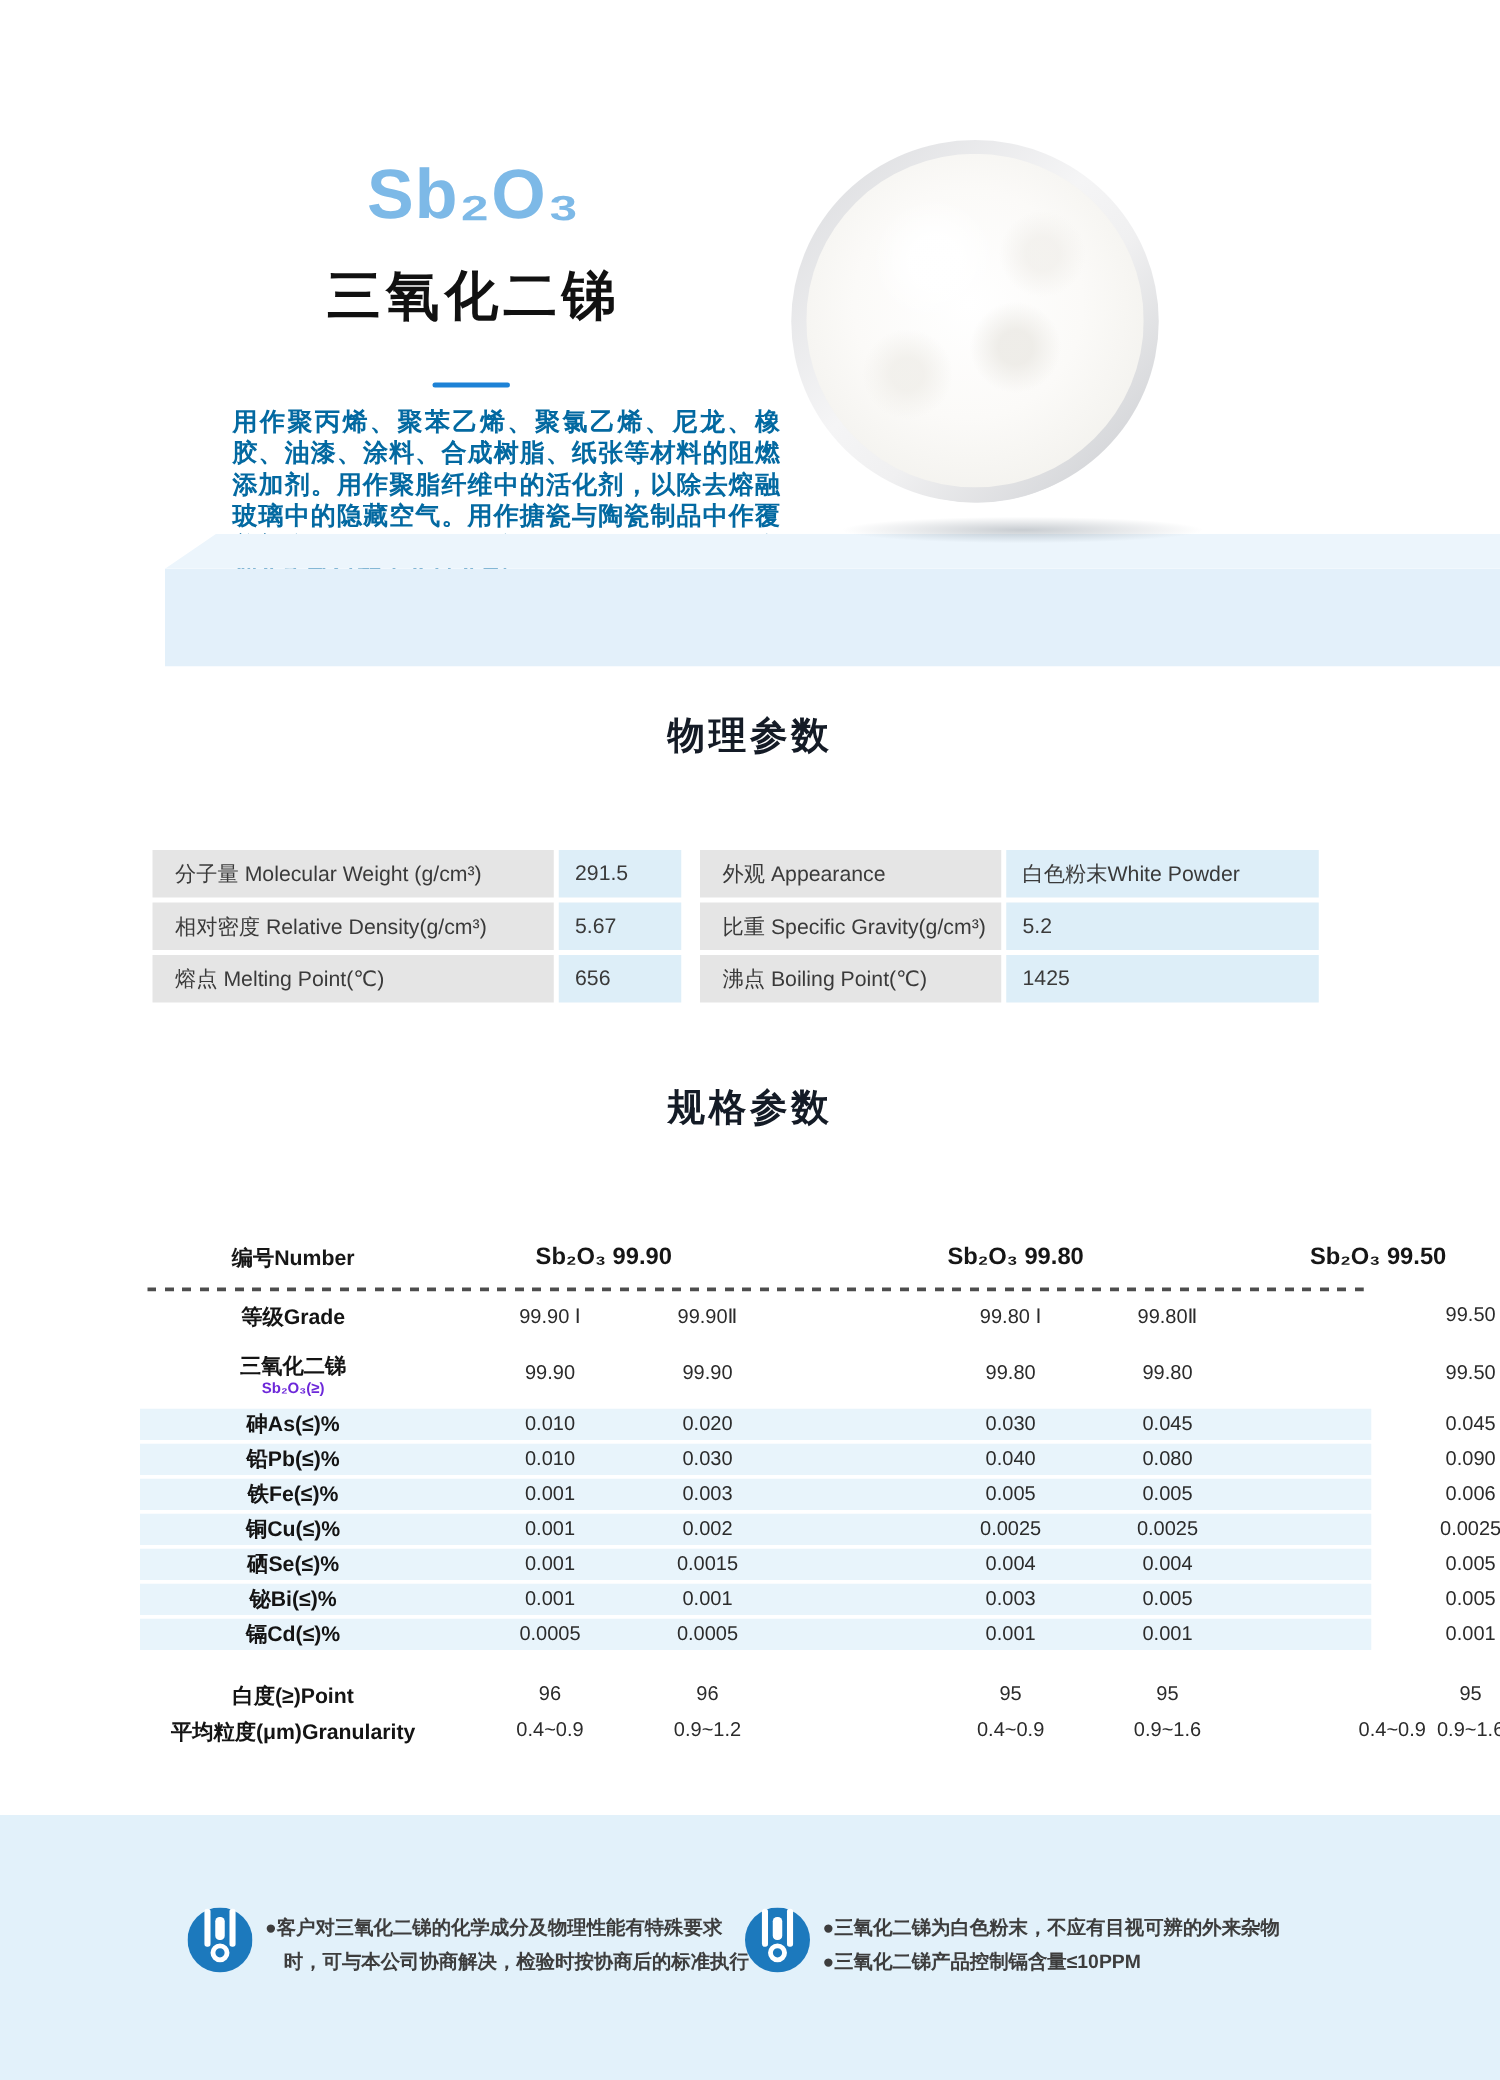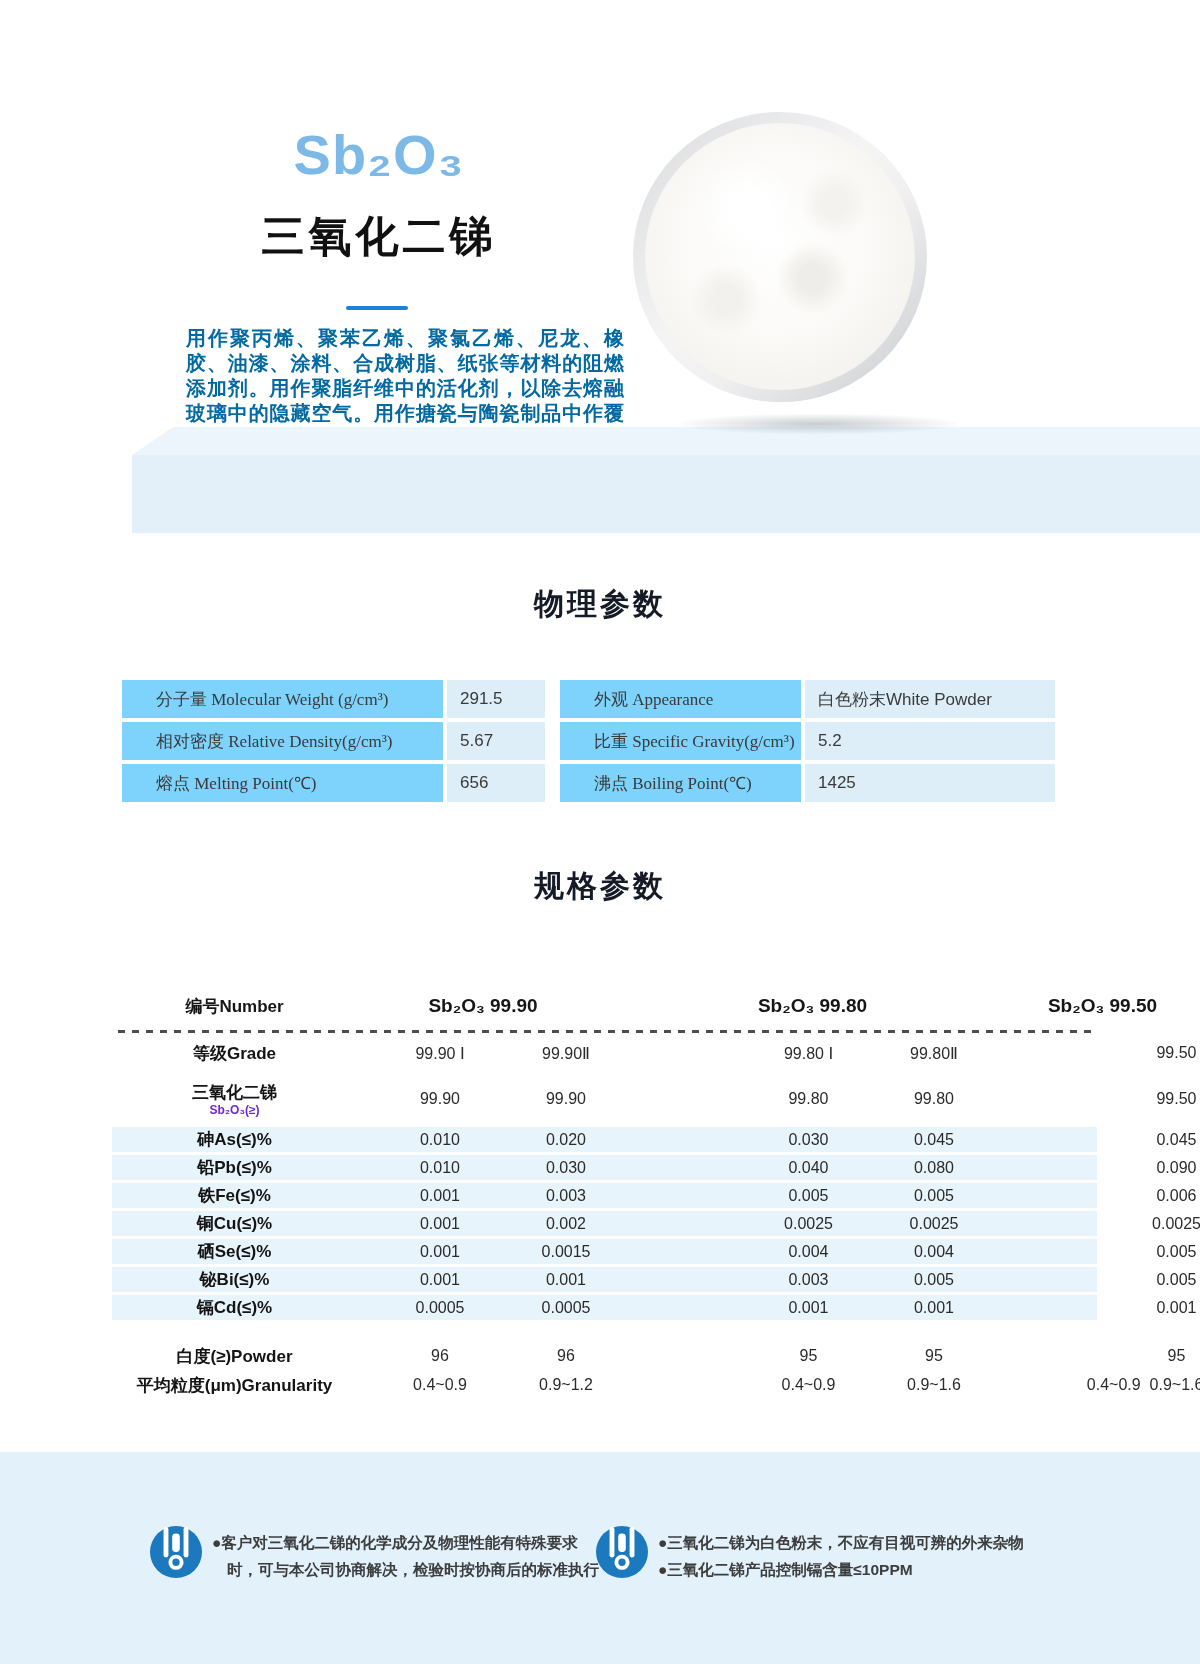"物理参数" .sec-title.phys { top: 584px -> 568px }
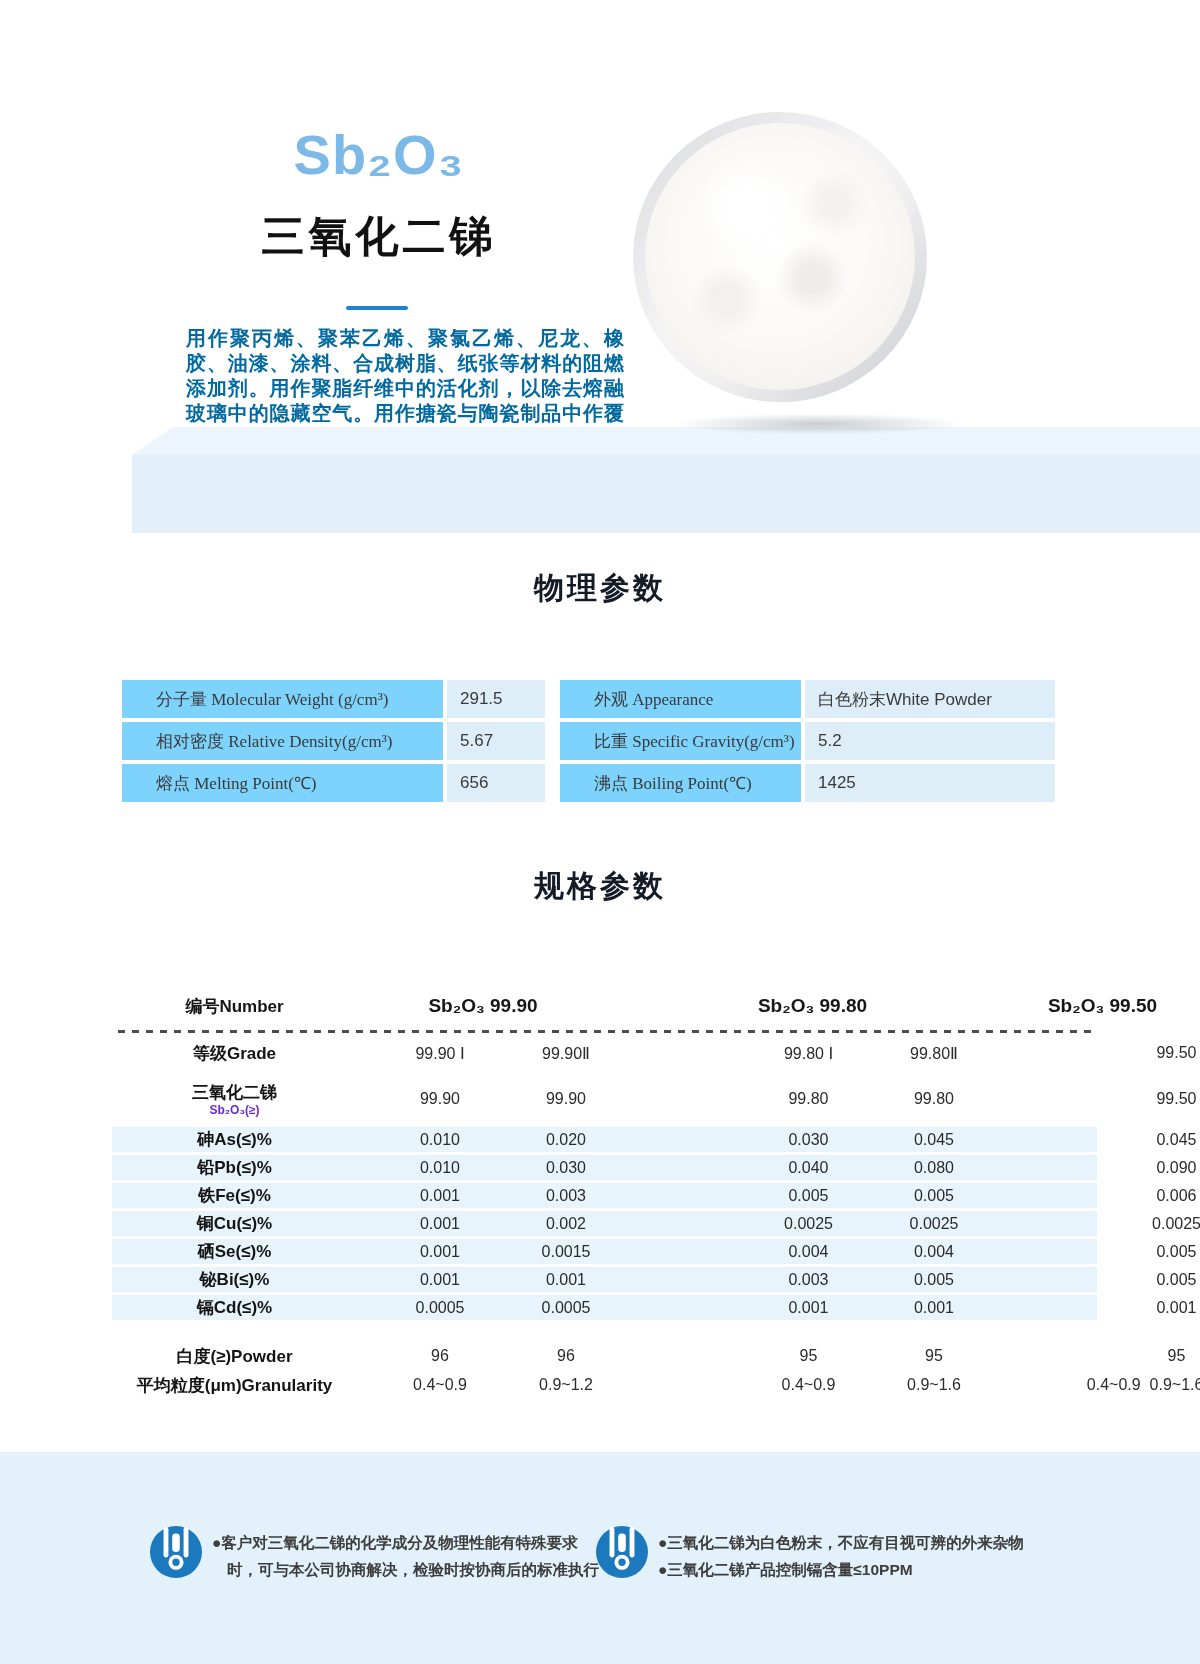"分子量 Molecular Weight (g/cm³)" .plabel { background: #7dd3fc -> #e5e5e5; font-family: Liberation Serif, serif -> none; padding-left: 34px -> 18px }
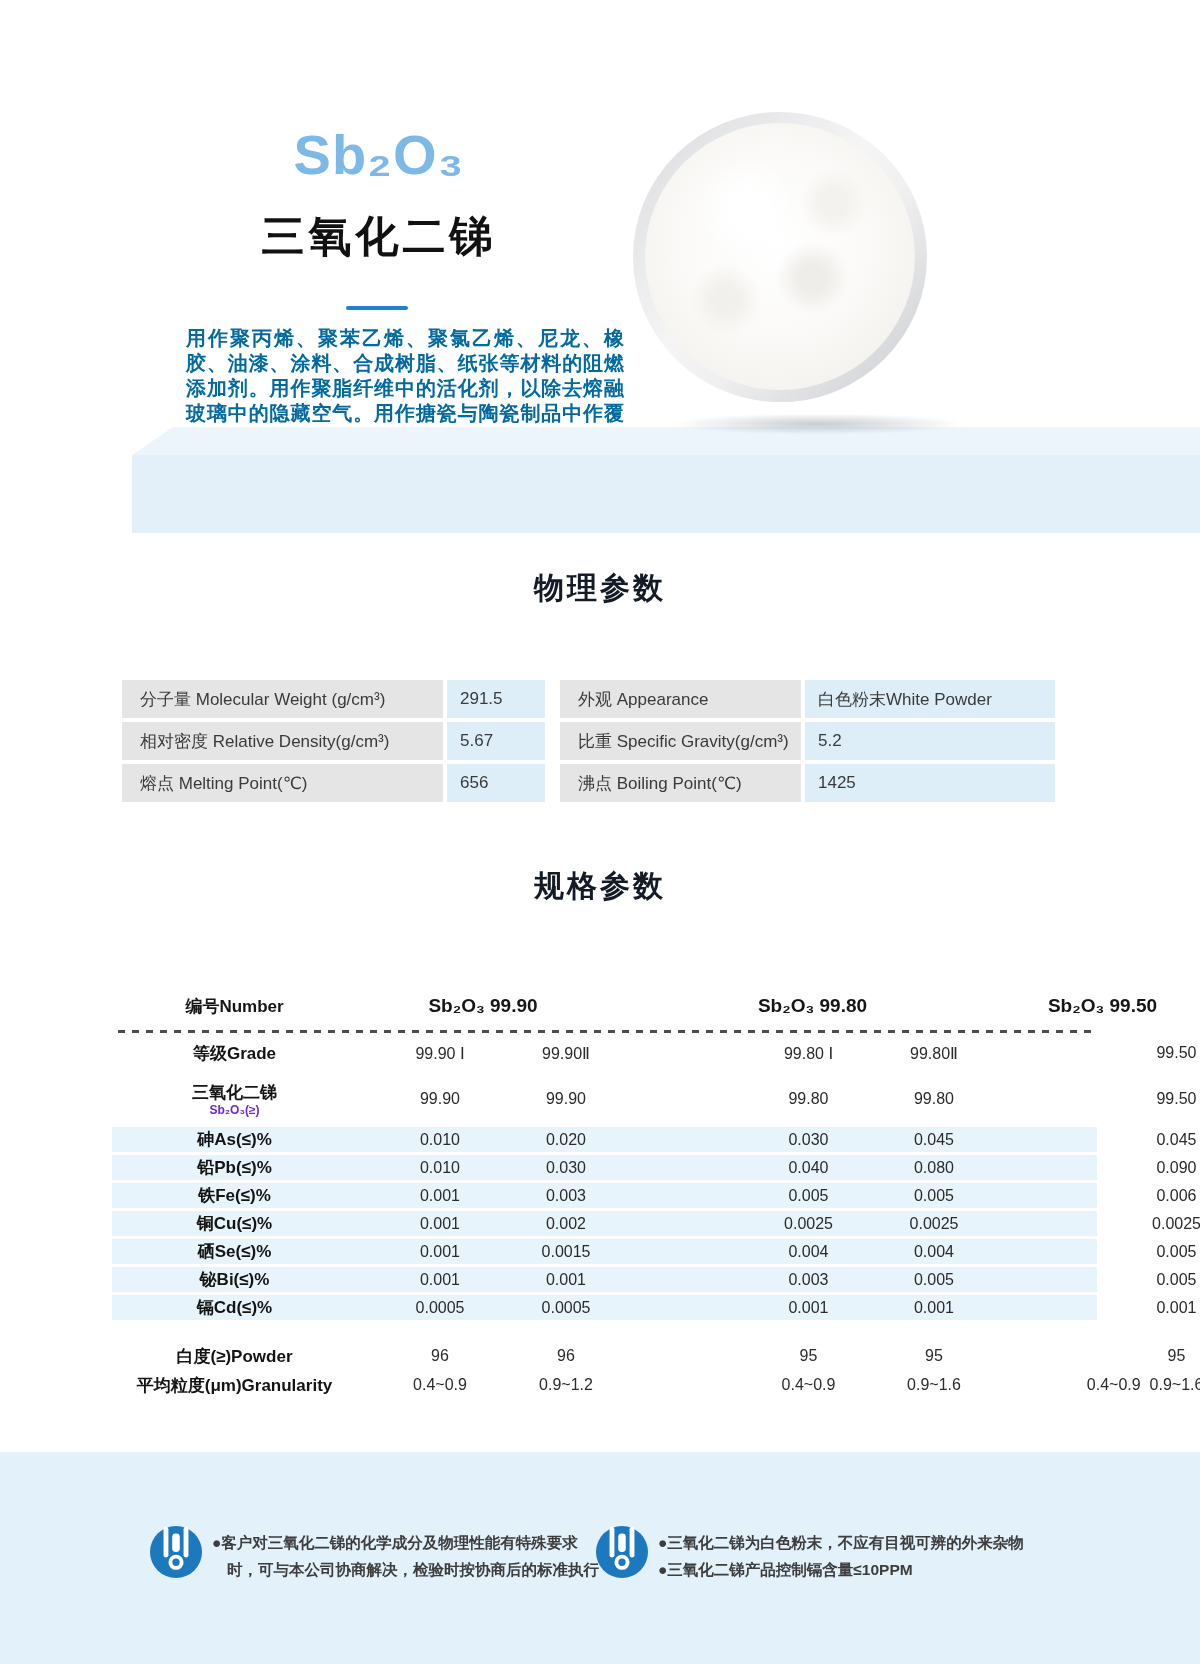"白度(≥)Powder" div.slabel { text: Powder -> Point }
